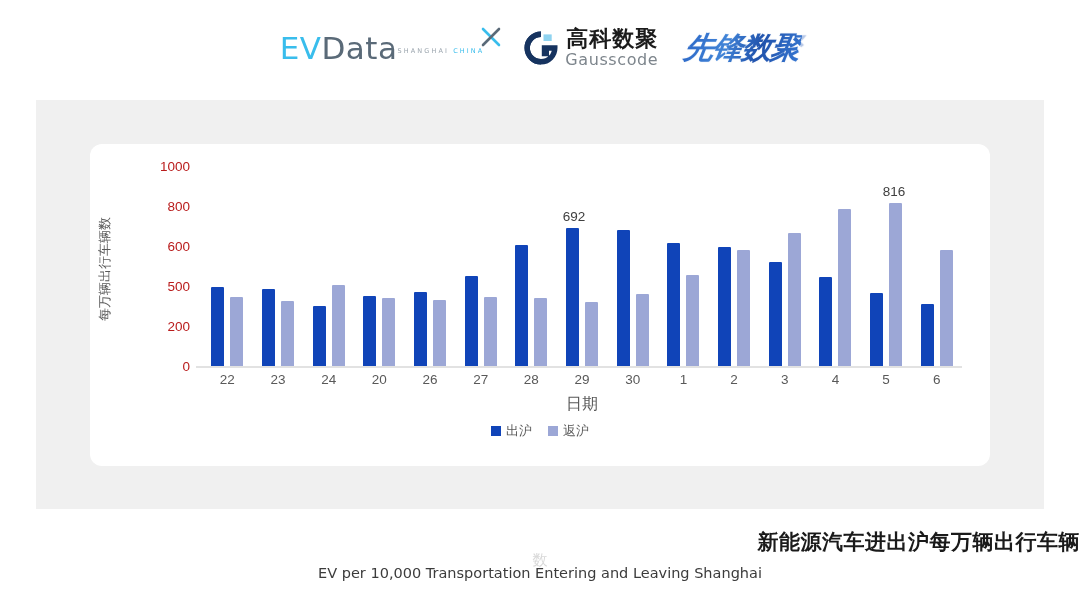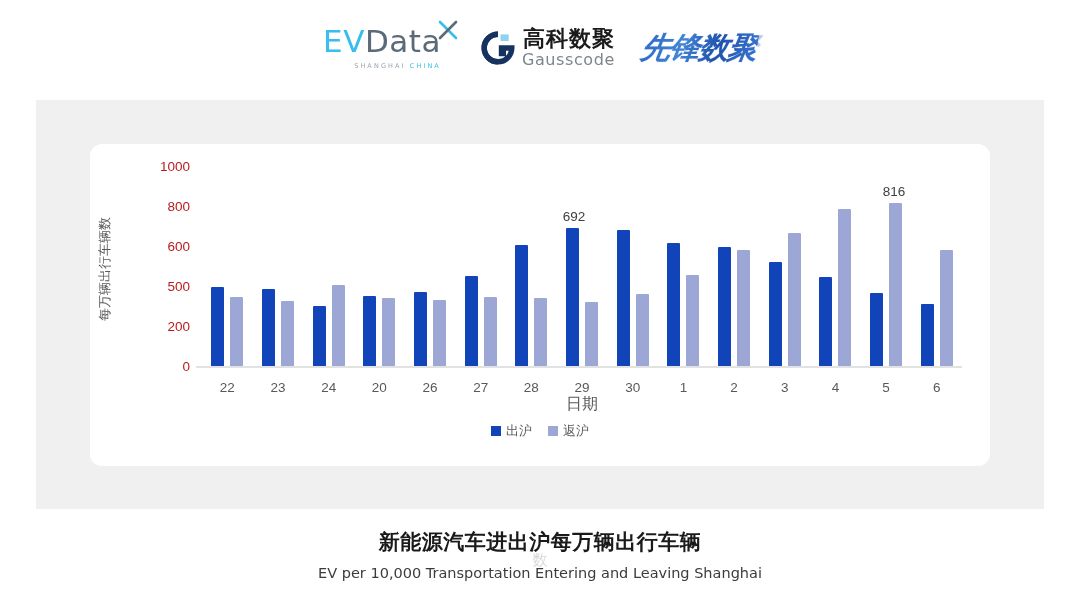"EVData" .logo-evdata { align-items: flex-end -> center; flex-direction: column -> row }
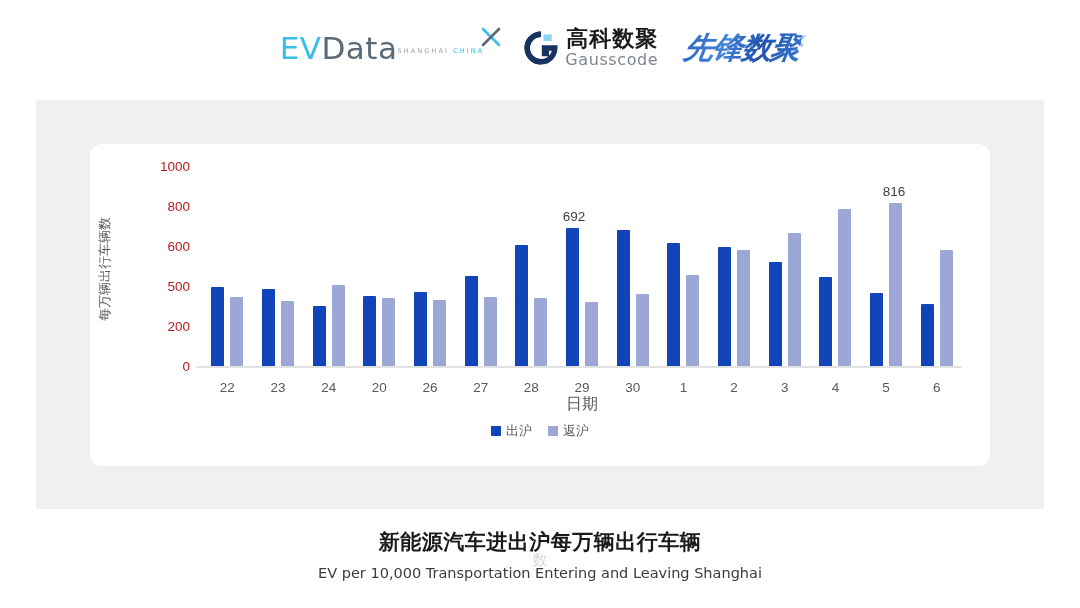"22" .x-labels { top: 236px -> 228px }
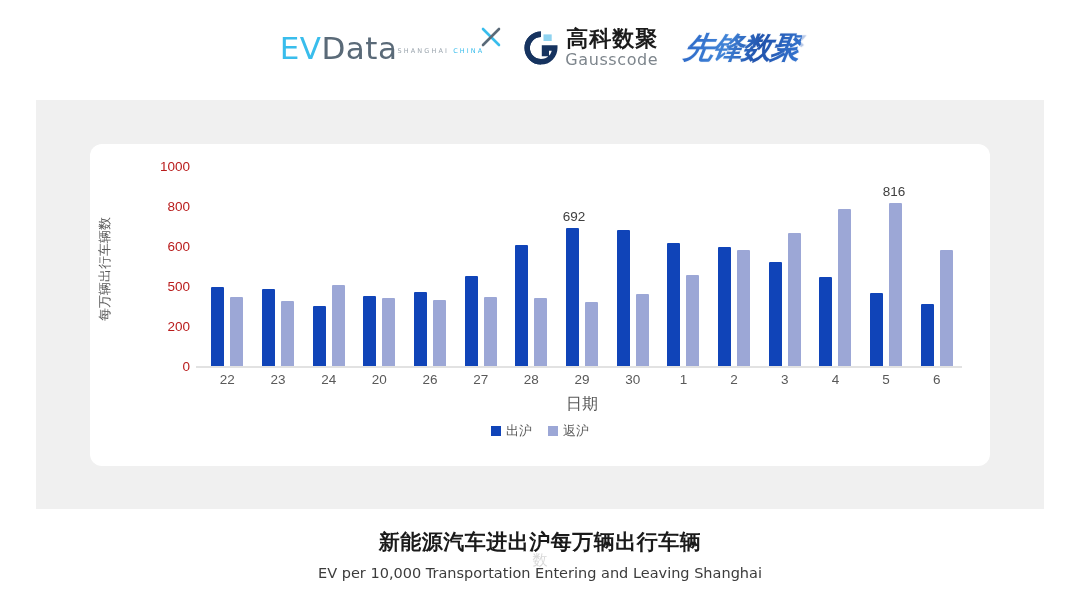"新能源汽车进出沪每万辆出行车辆" .caption .main { text-align: none -> right }
